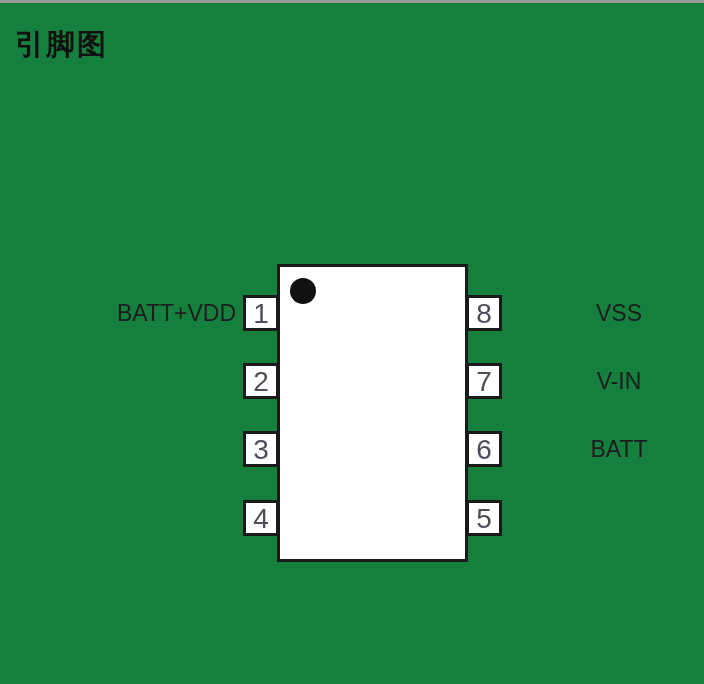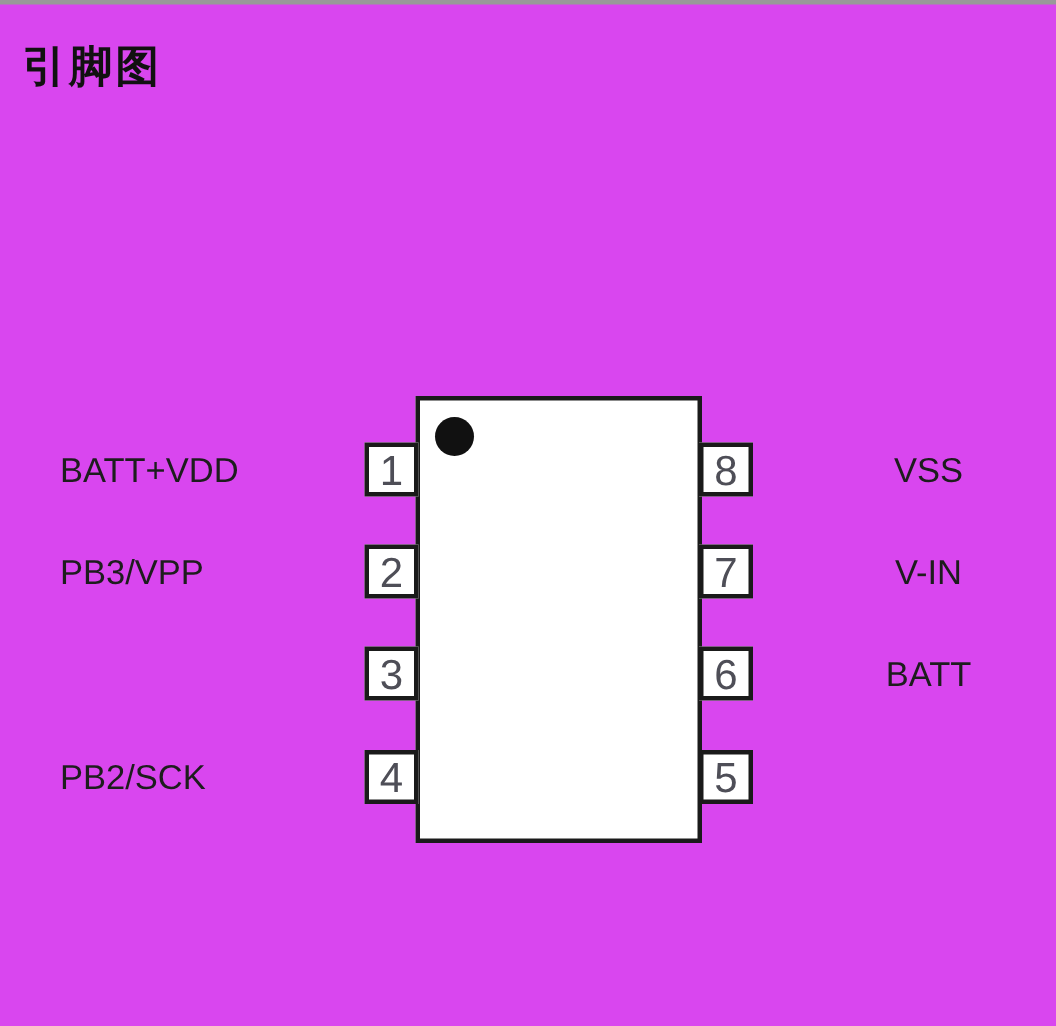"引脚图" .page { background: #d946ef -> #15803d }
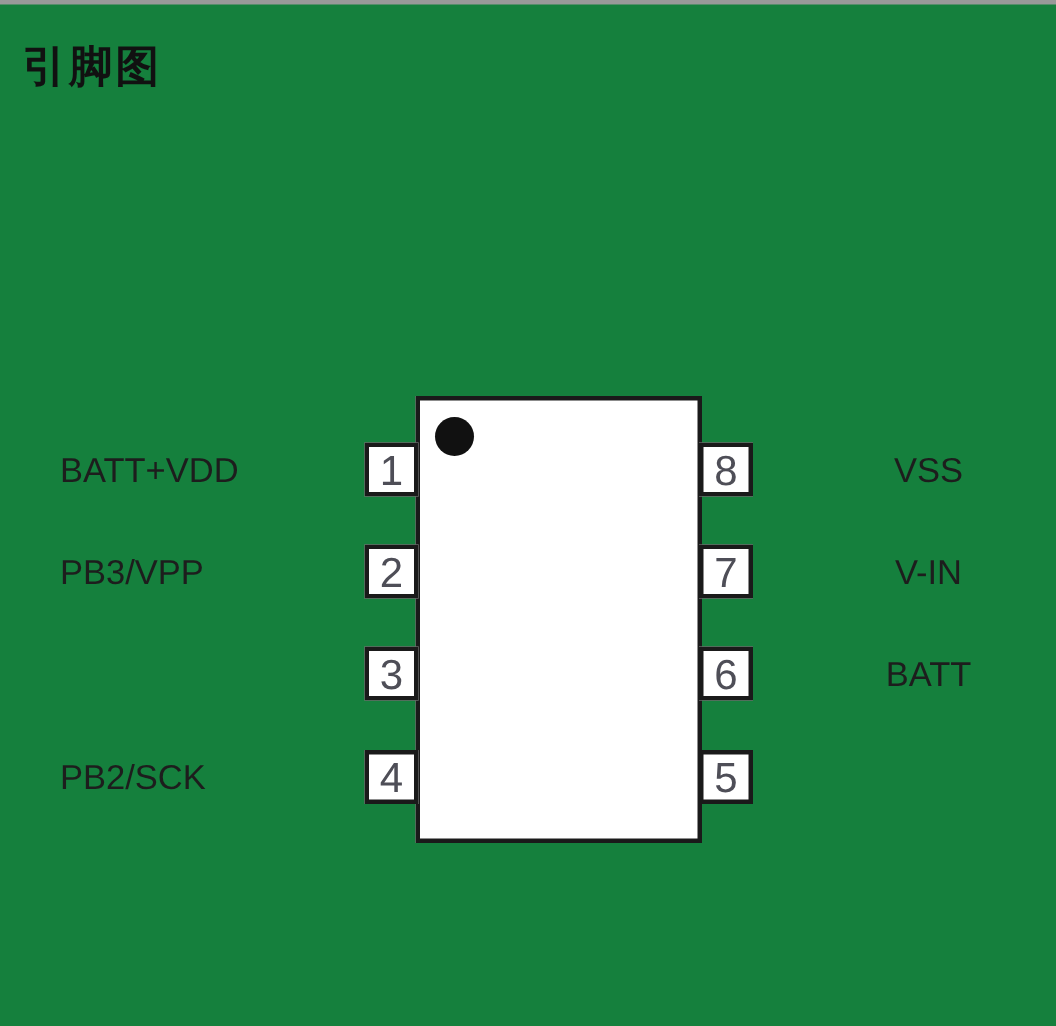"BATT+VDD" .pin-label.side-left { text-align: none -> right }
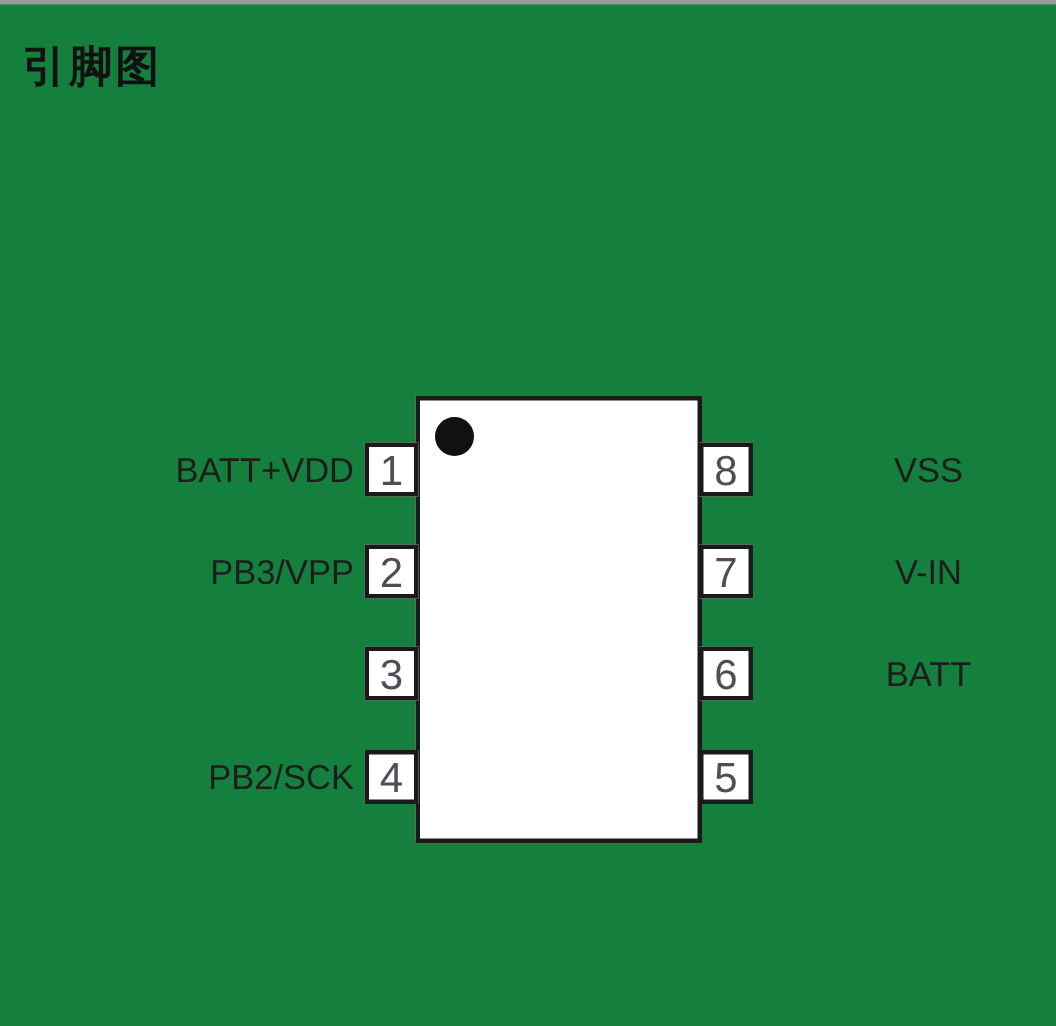"PB3/VPP" div.pin-label { html: <div>PB3/VPP</div> -> none }
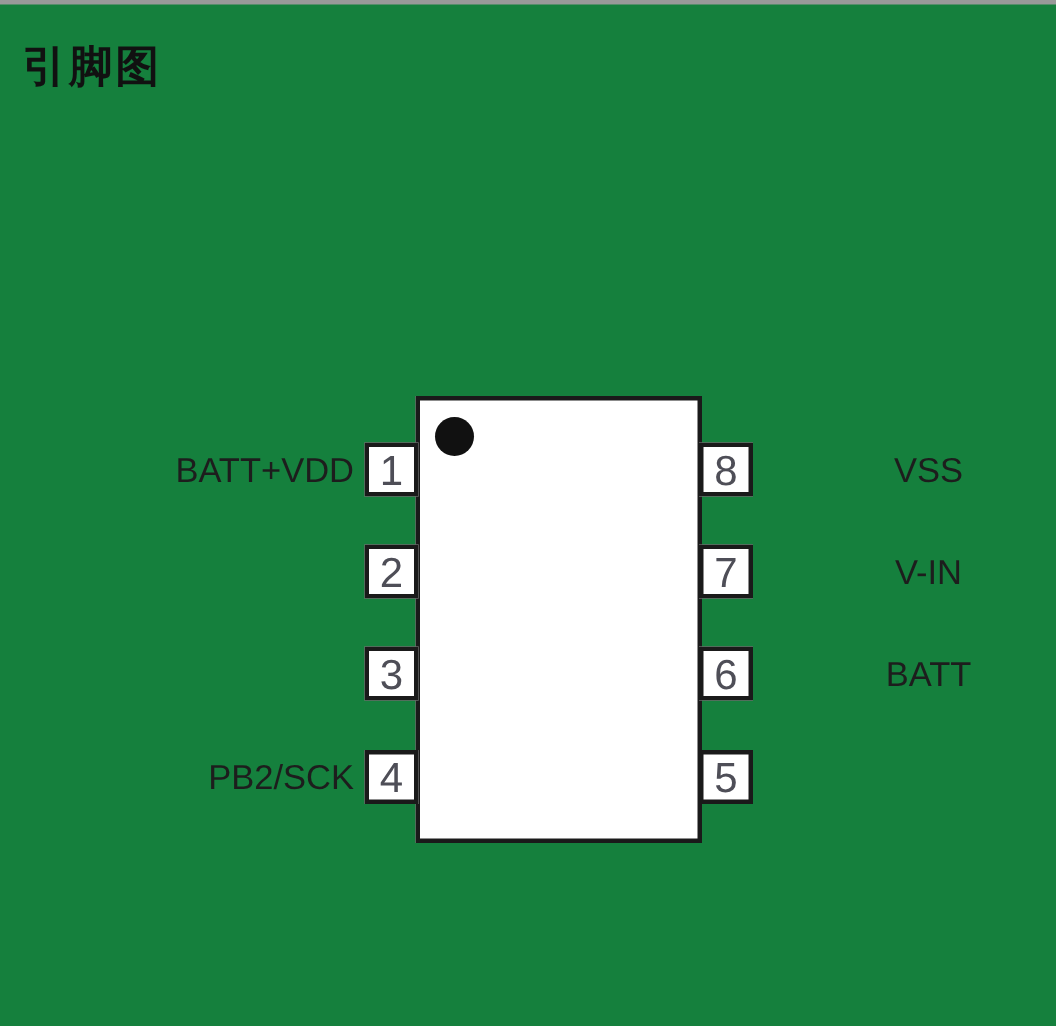"PB2/SCK" div.pin-label { html: <div>PB2/SCK</div> -> none }
